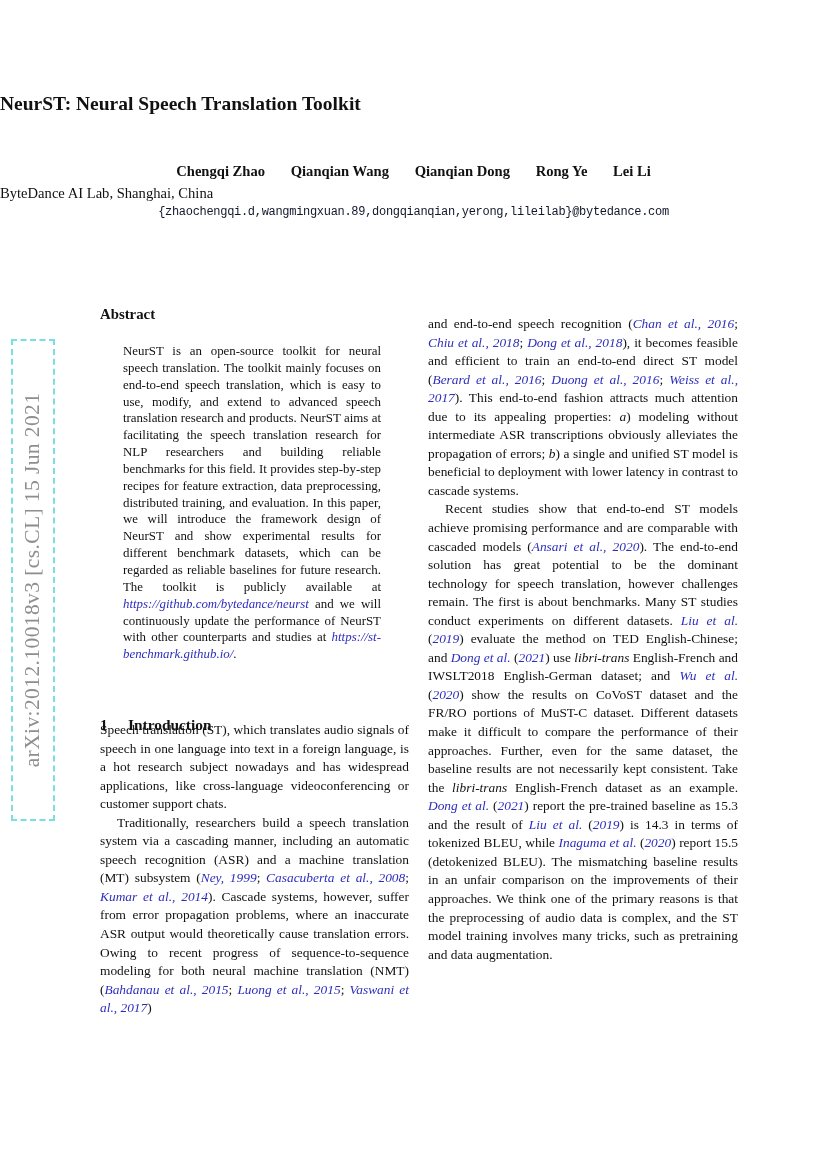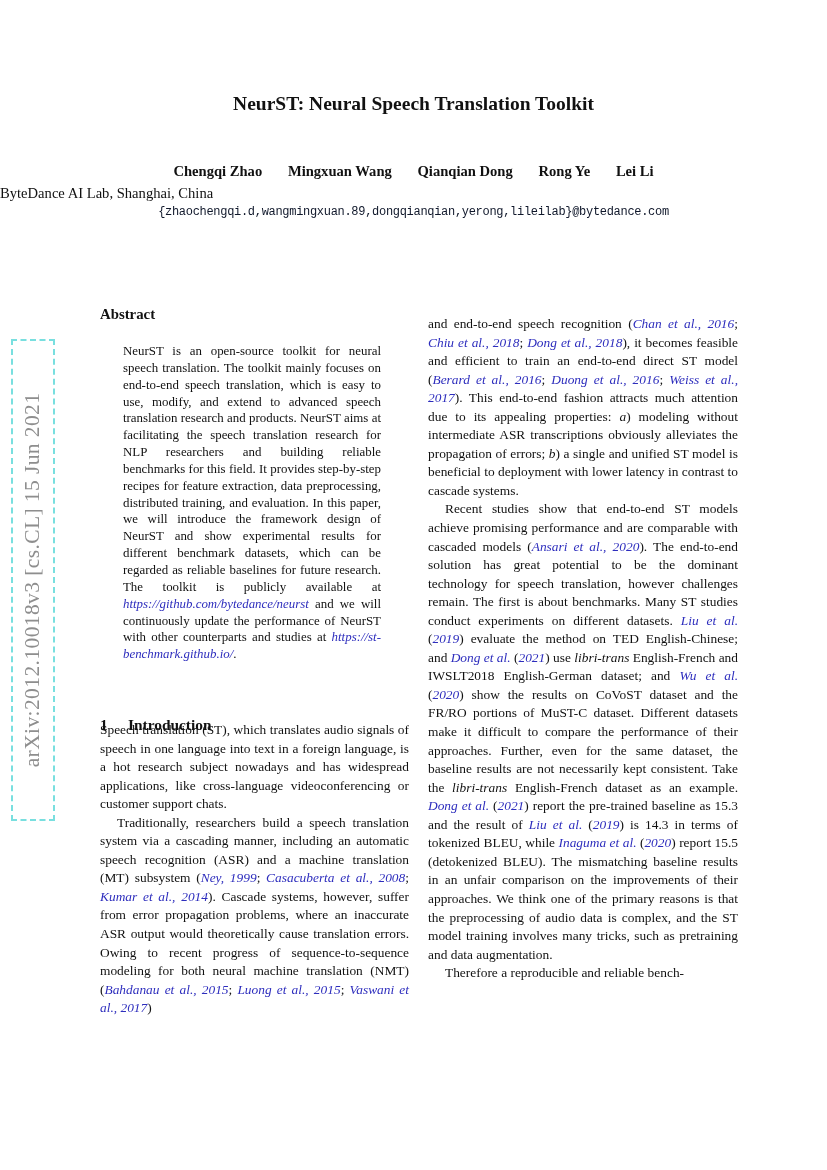"NeurST: Neural Speech Translation" .title { text-align: center -> none }
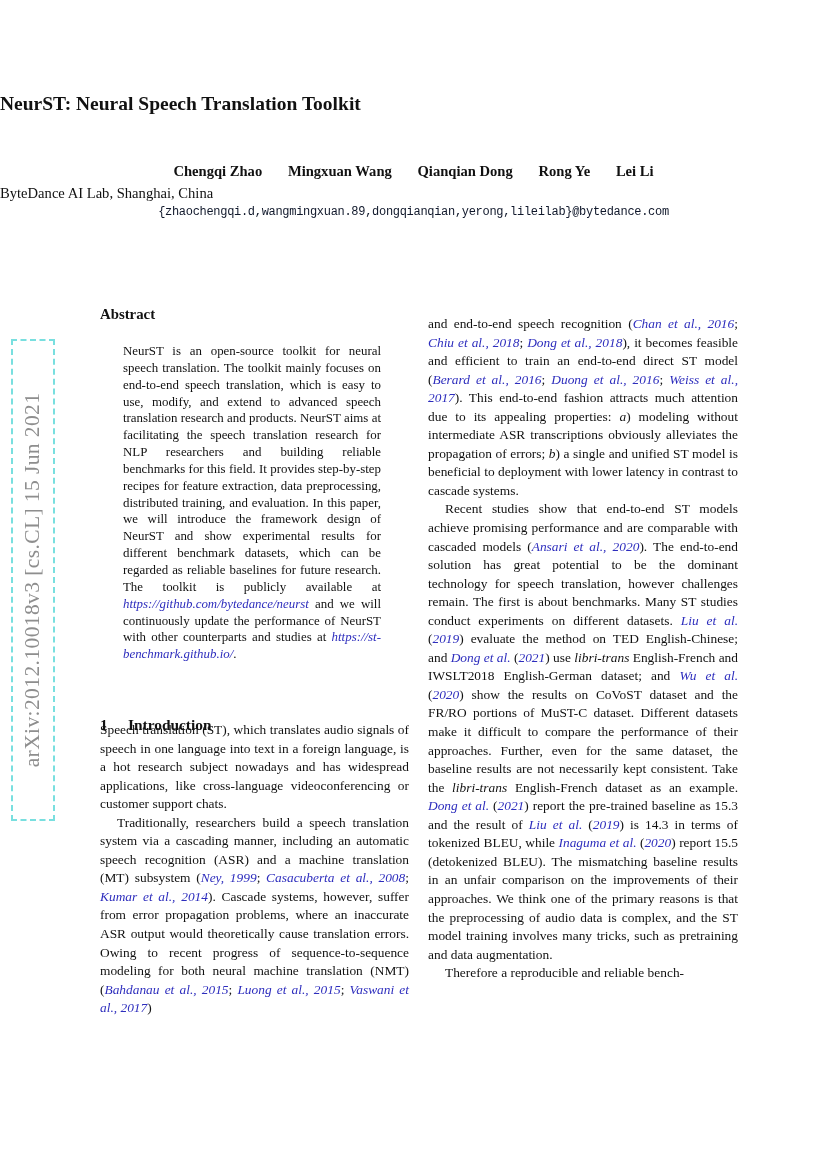"Mingxuan Wang" span.author { text: Mingxuan -> Qianqian }
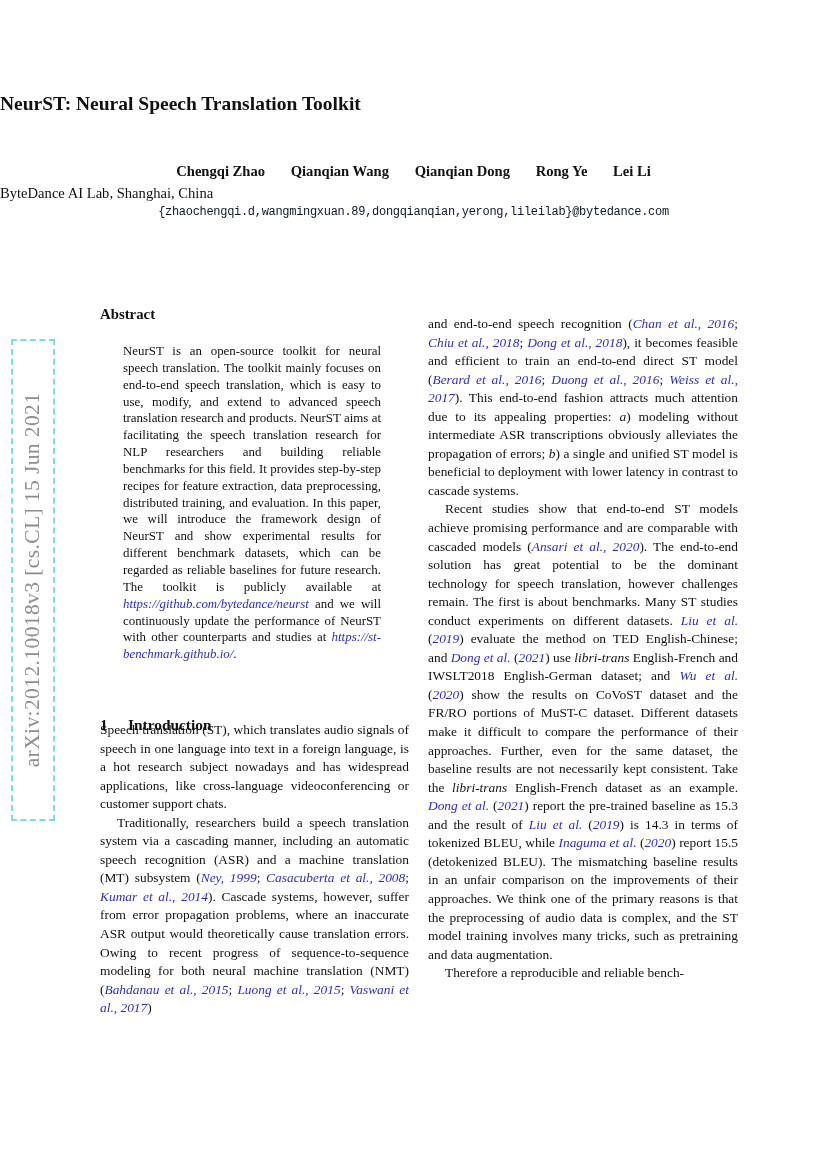"Therefore a reproducible and reliable" p.indent { html: <p><span>Therefore a reproducible and reliable bench-</span></p> -> none }
